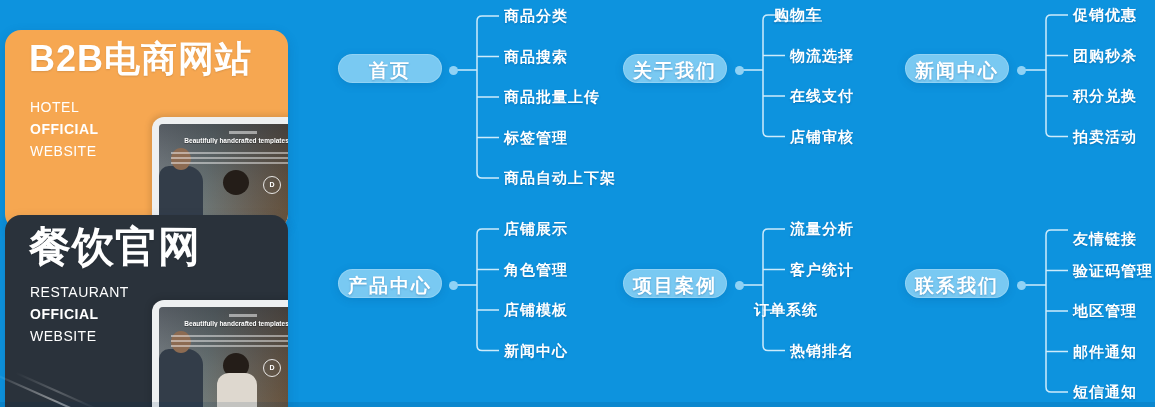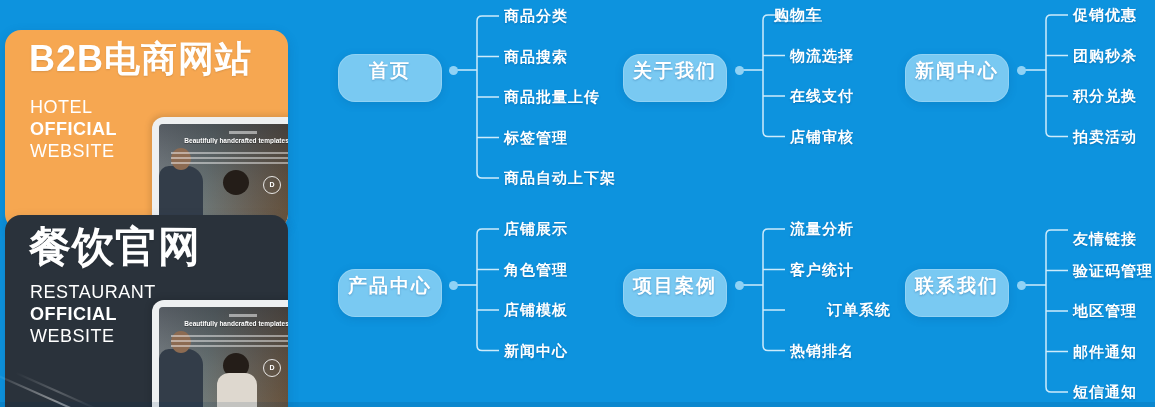"首页" .pill { height: 48px -> 29px }
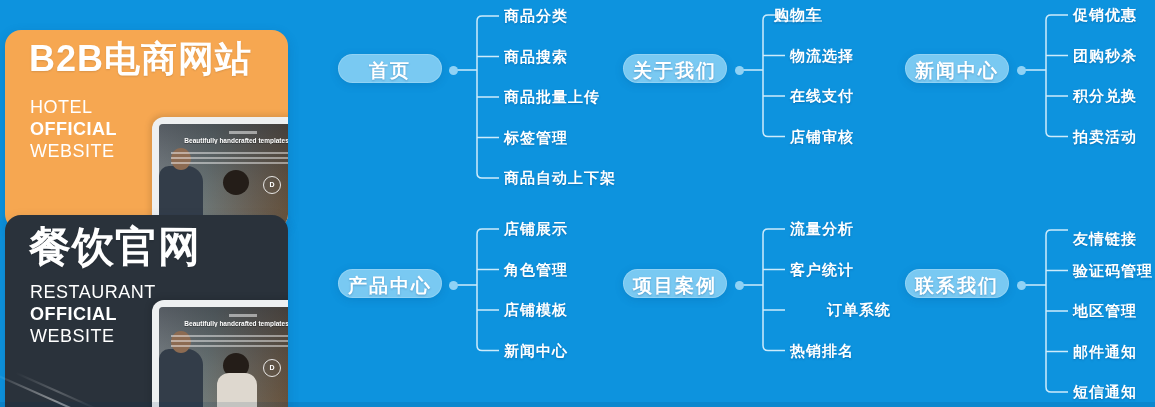"HOTEL" .card-sub { font-size: 18px -> 14px }
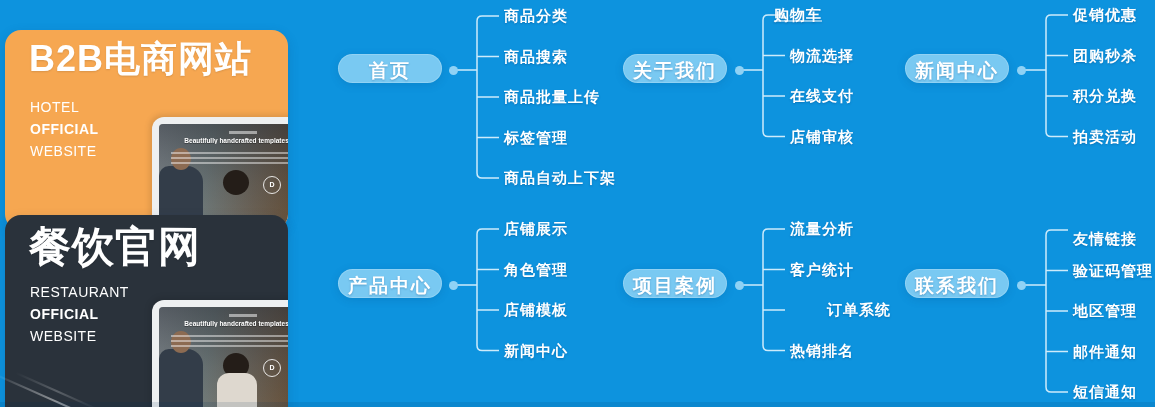"订单系统" div.leaf { left: 827px -> 754px }
